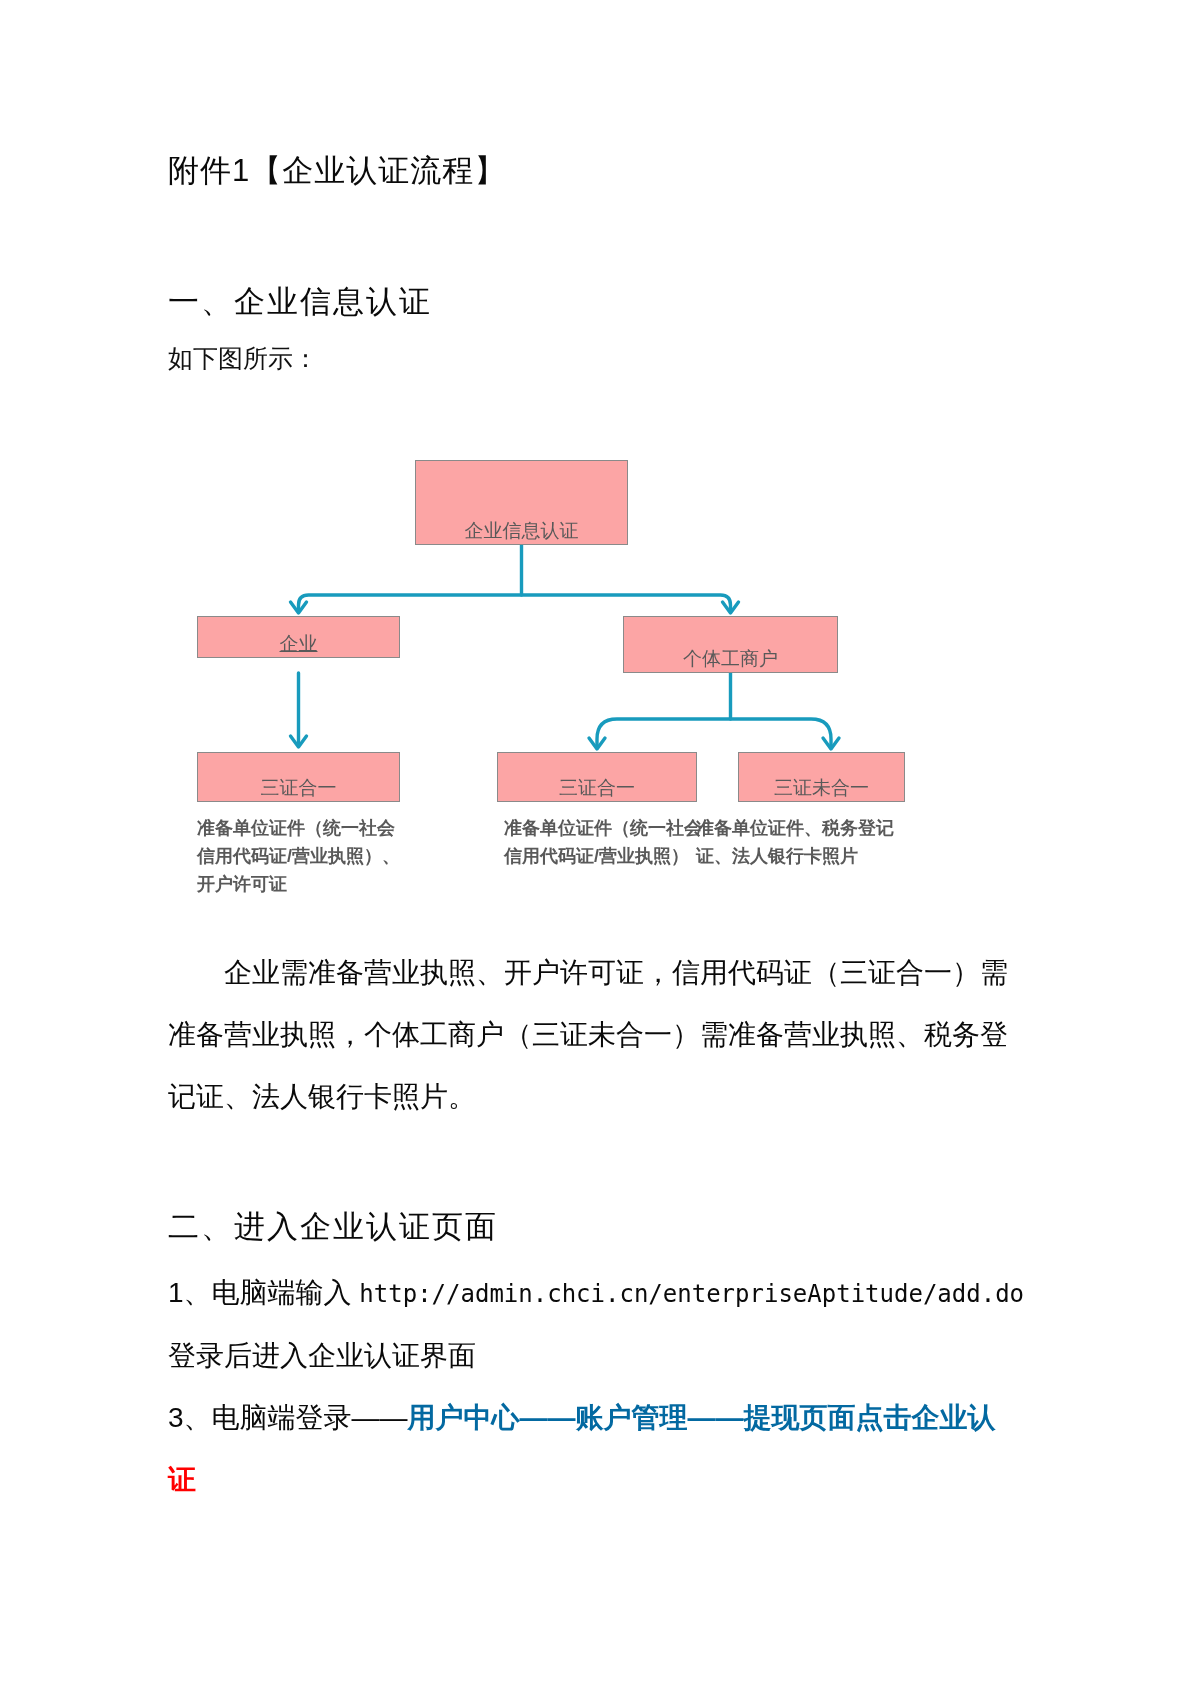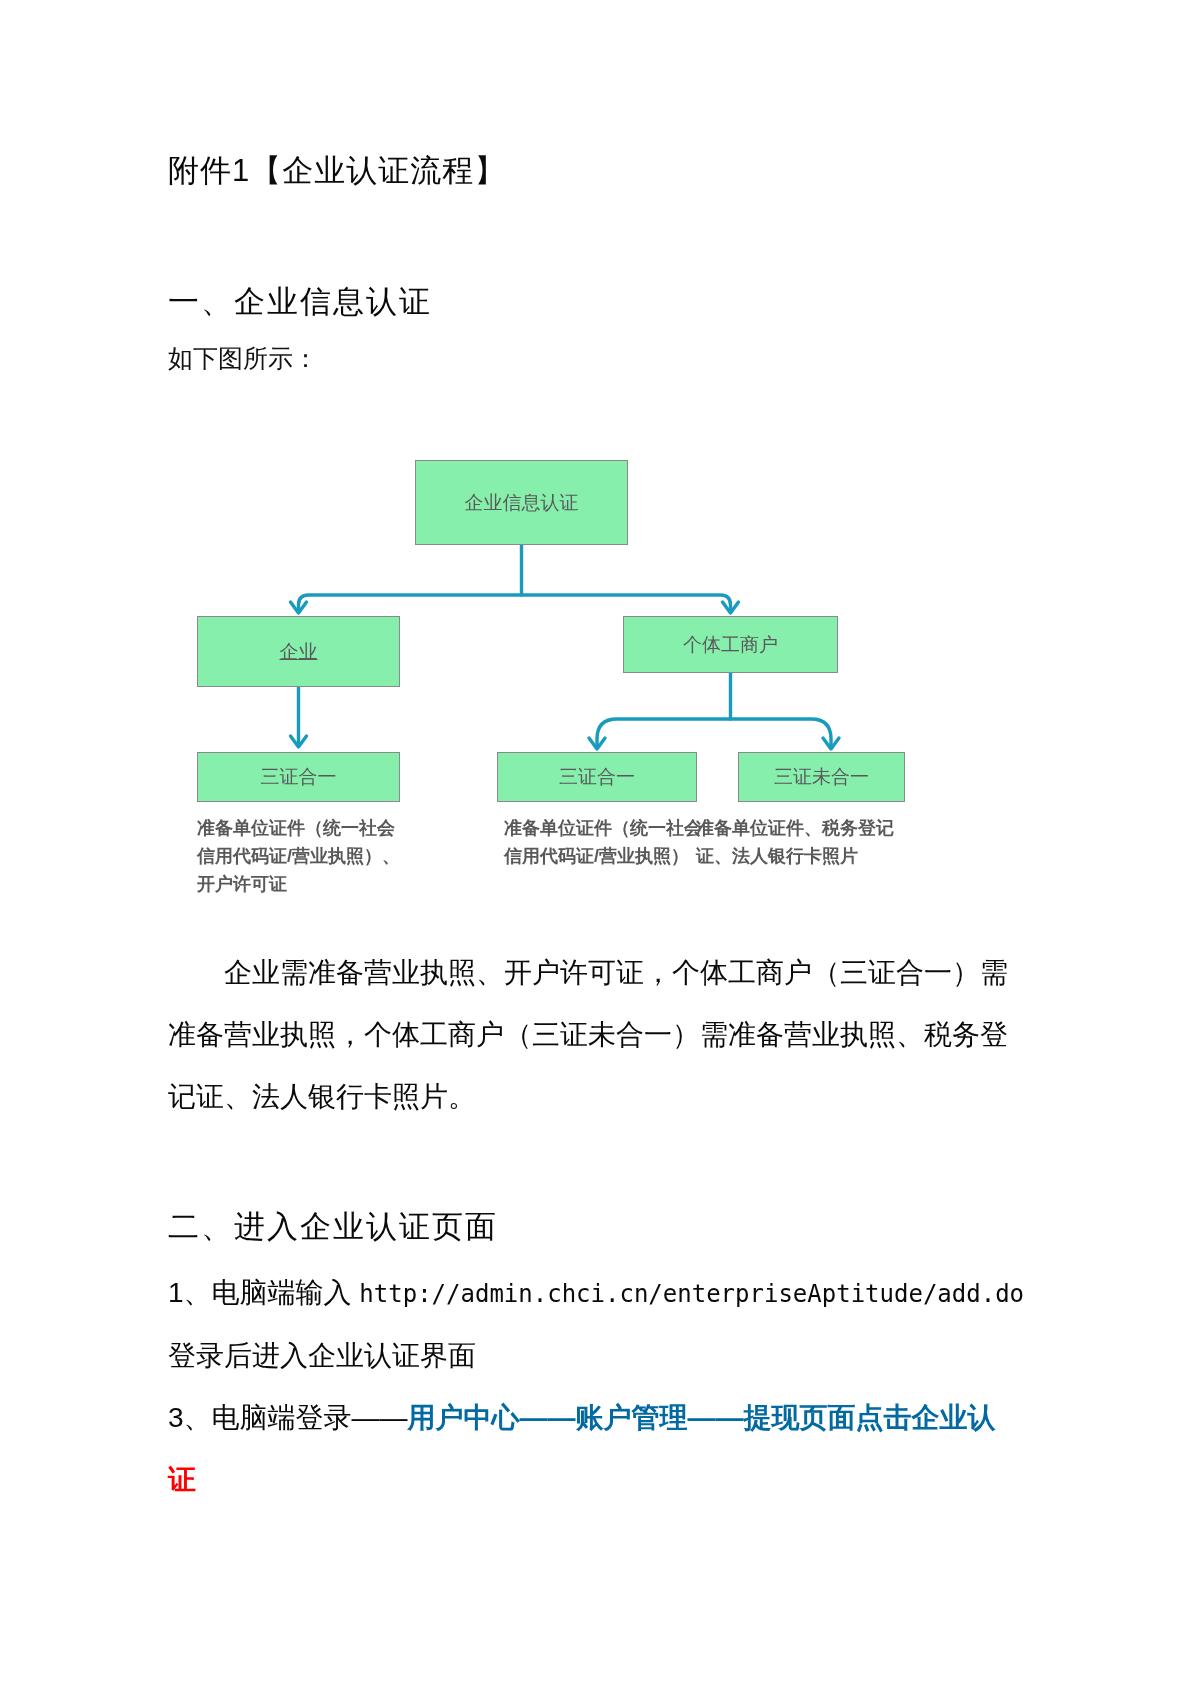"企业信息认证" .fc-box { align-items: center -> flex-end; background: #86efac -> #fca5a5 }
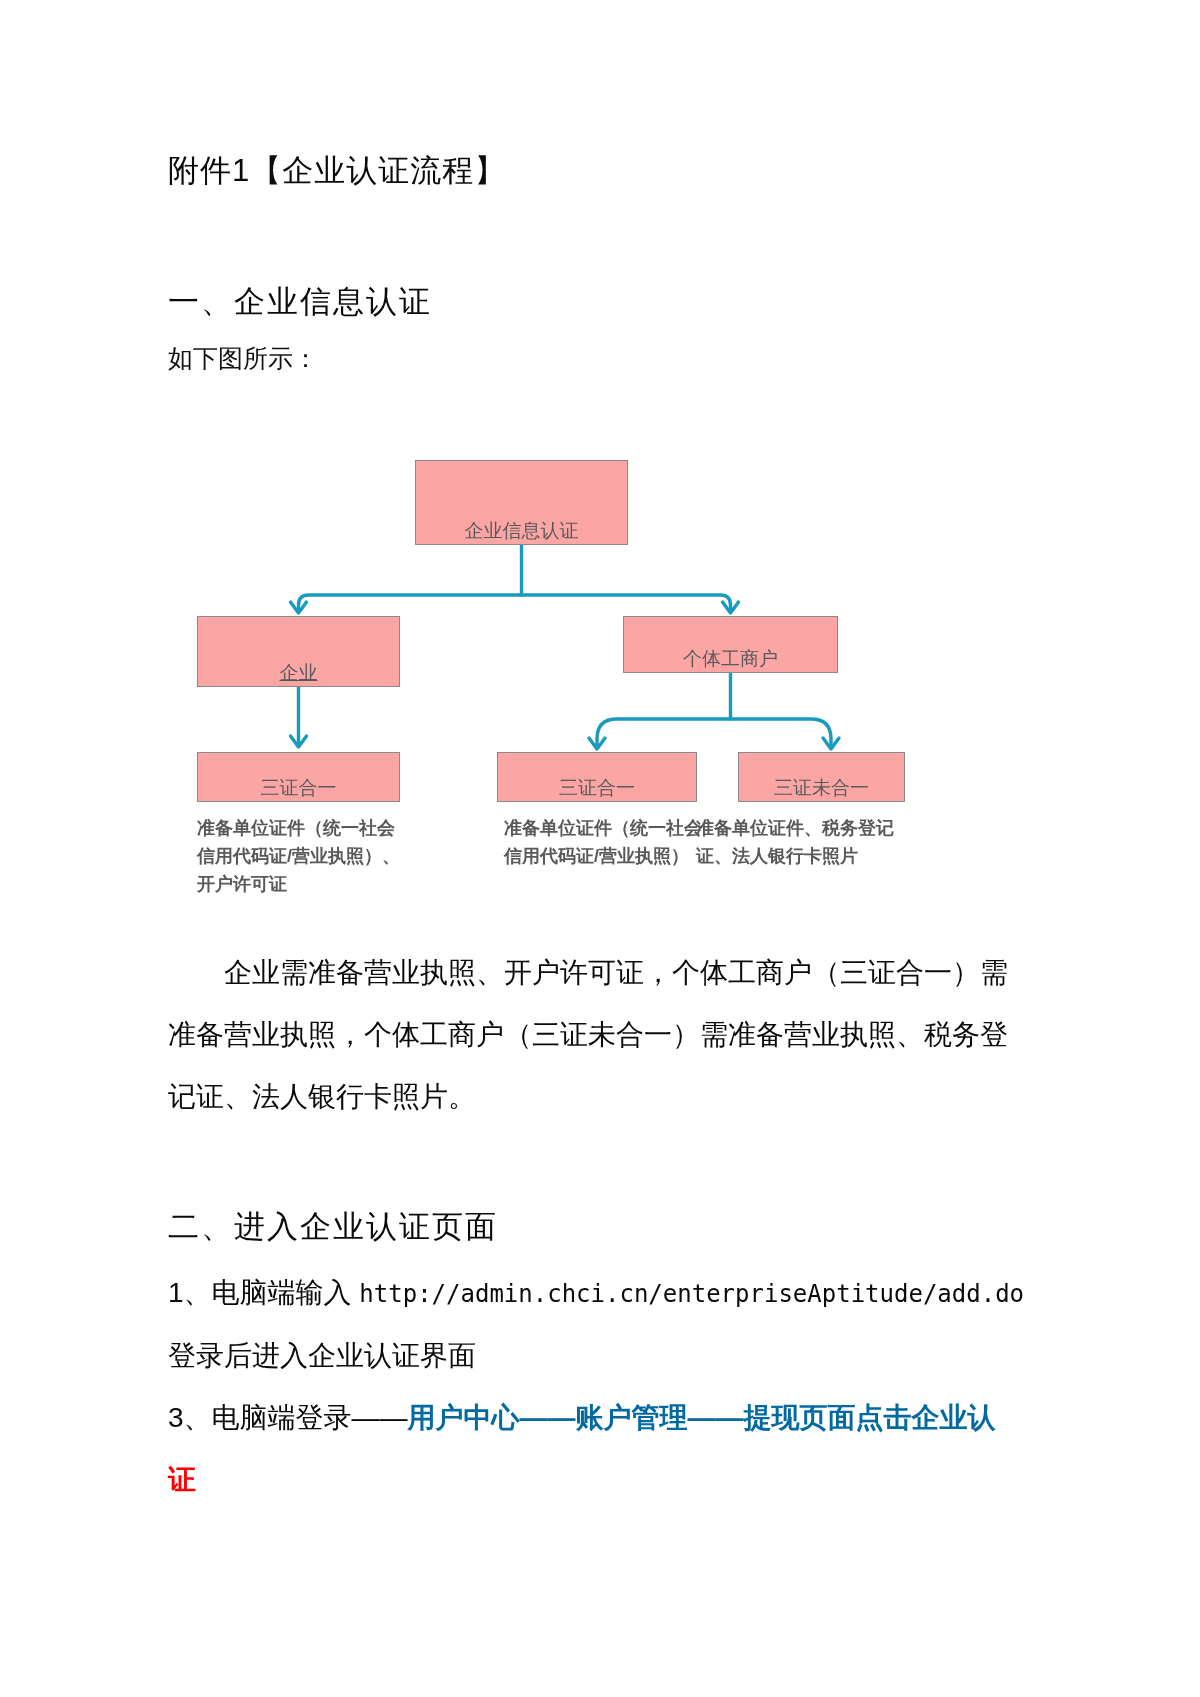"企业" .fc-left { height: 71px -> 42px }
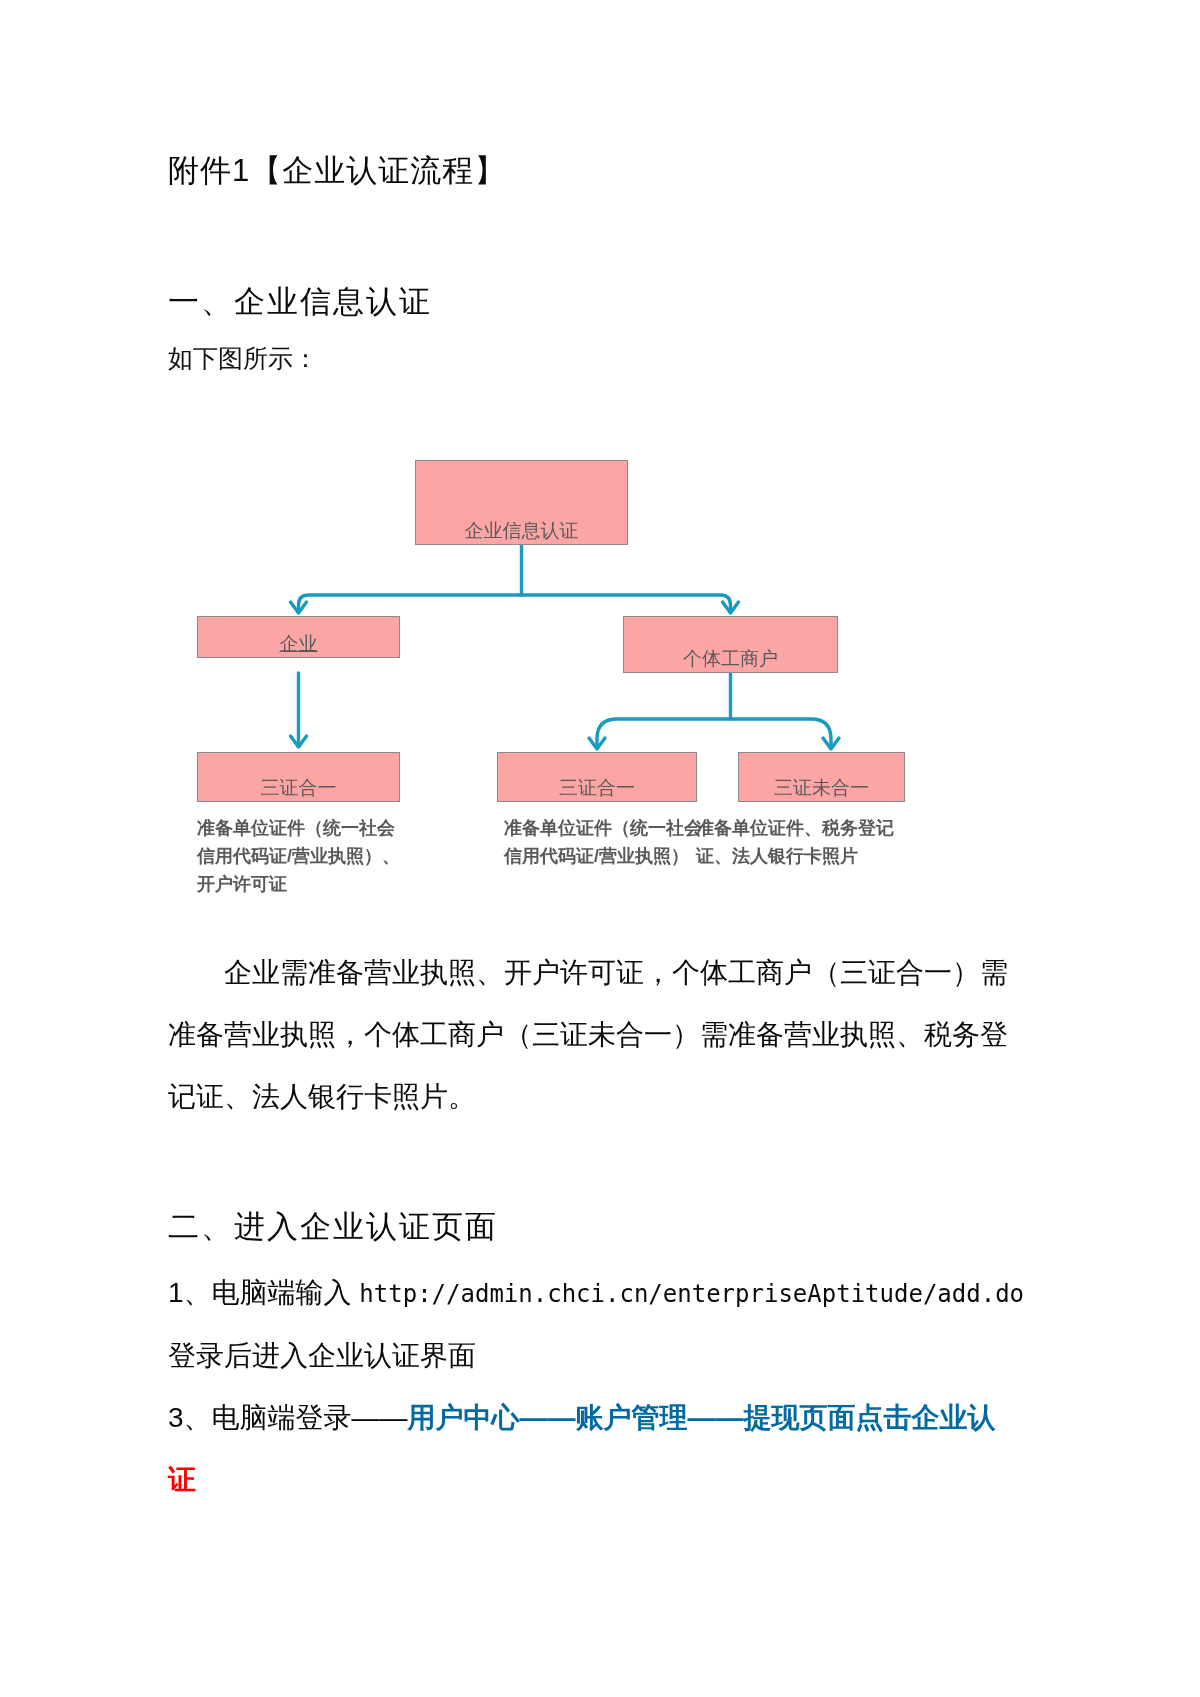"企业需准备营业执照、开户许可证，个体工商户（三证合一）需" div.indent { text: 个体工商户 -> 信用代码证 }
